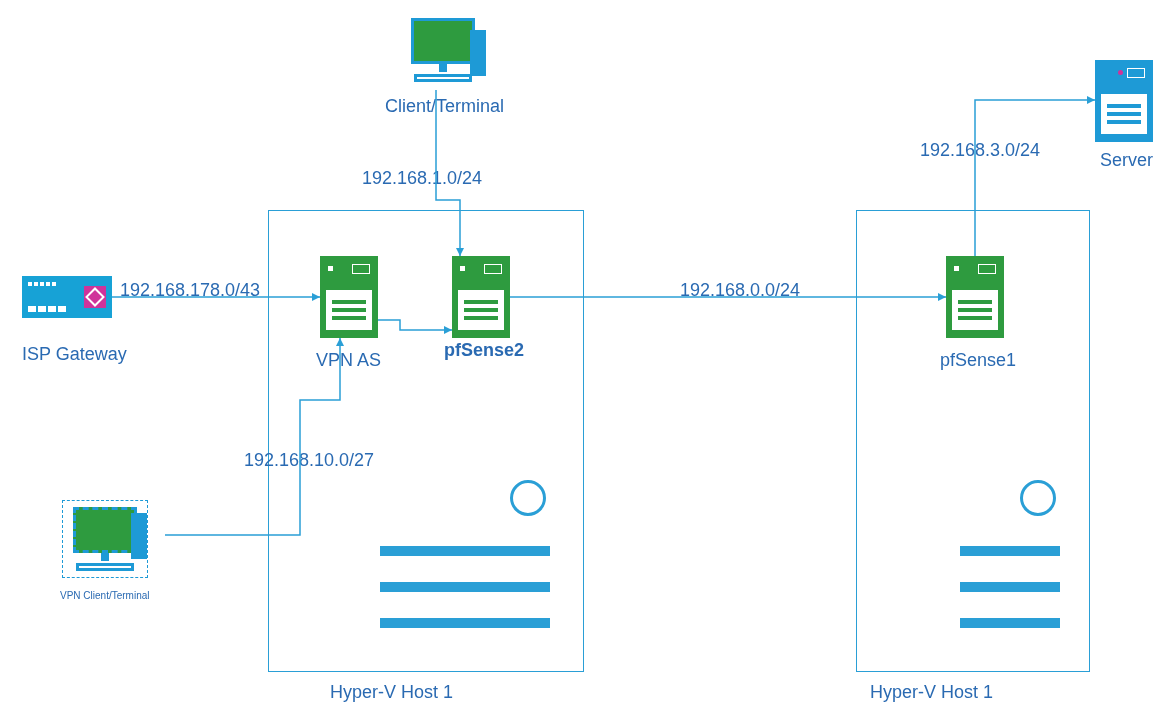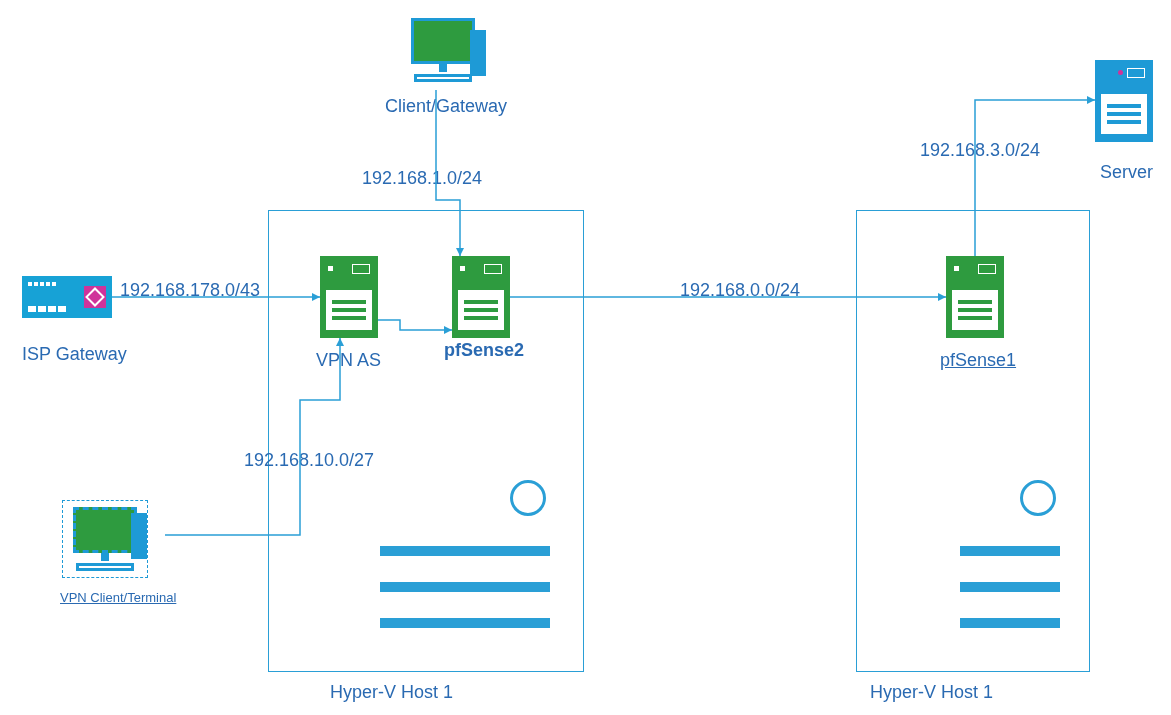"Client/Gateway" div.label { text: Client/Gateway -> Client/Terminal }
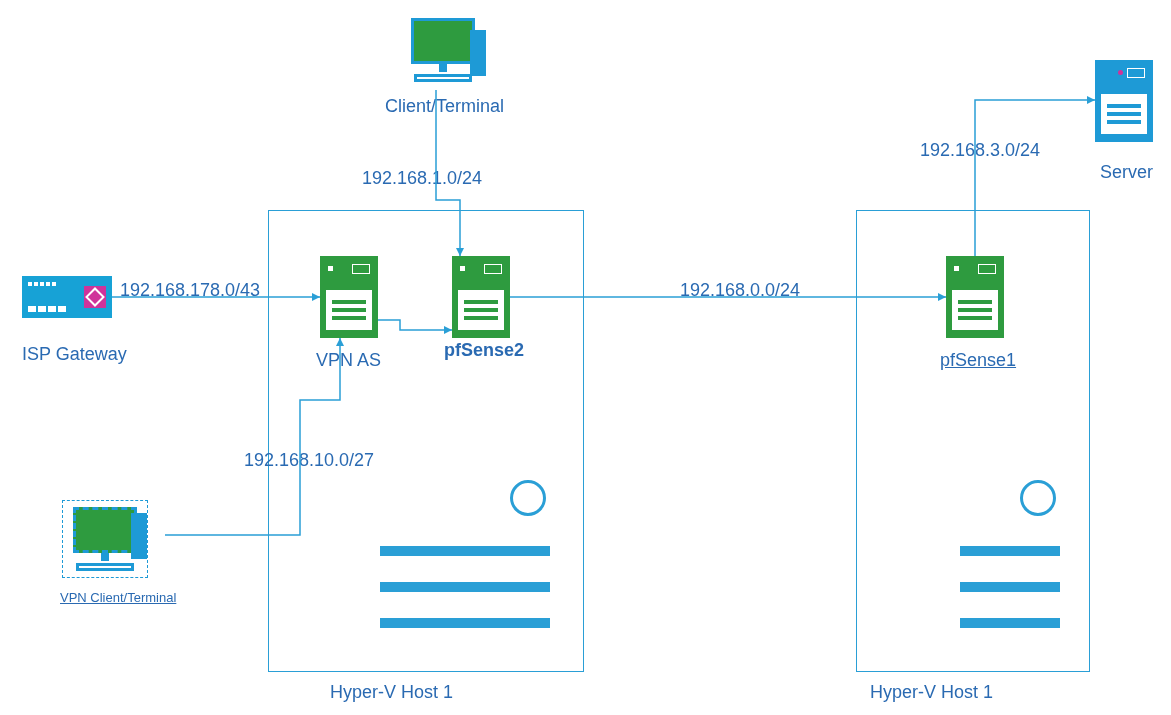"Server" div.label { top: 162px -> 150px }
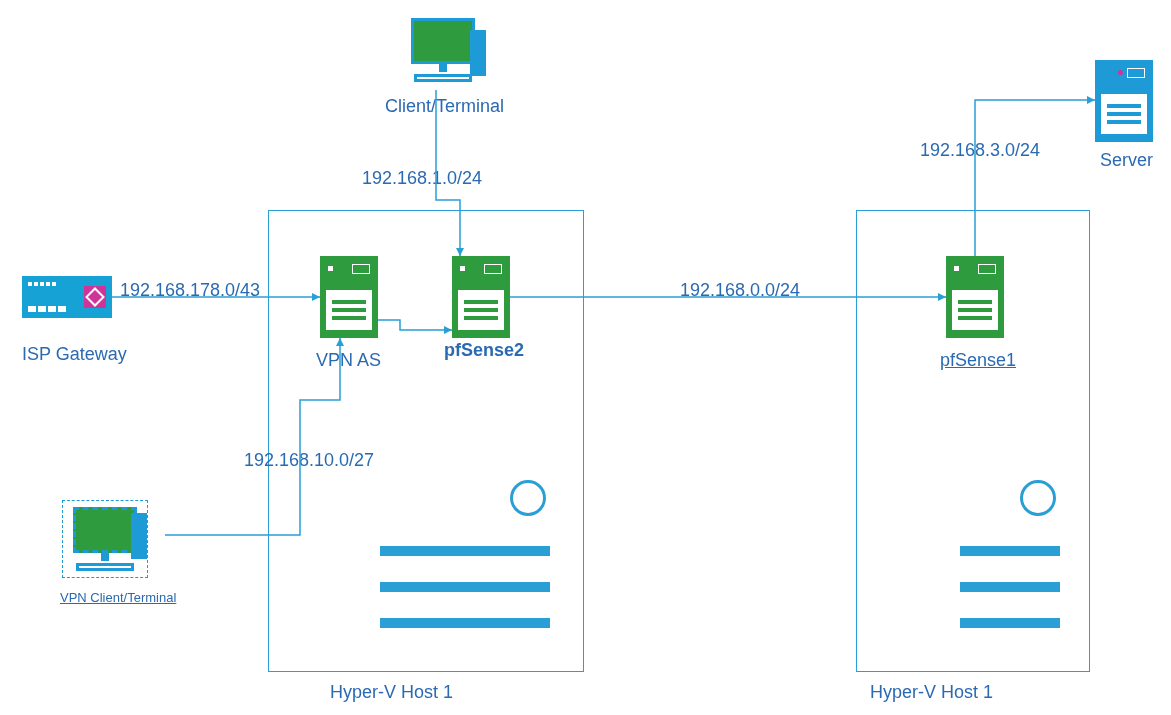"pfSense1" div.label { text-decoration: underline -> none }
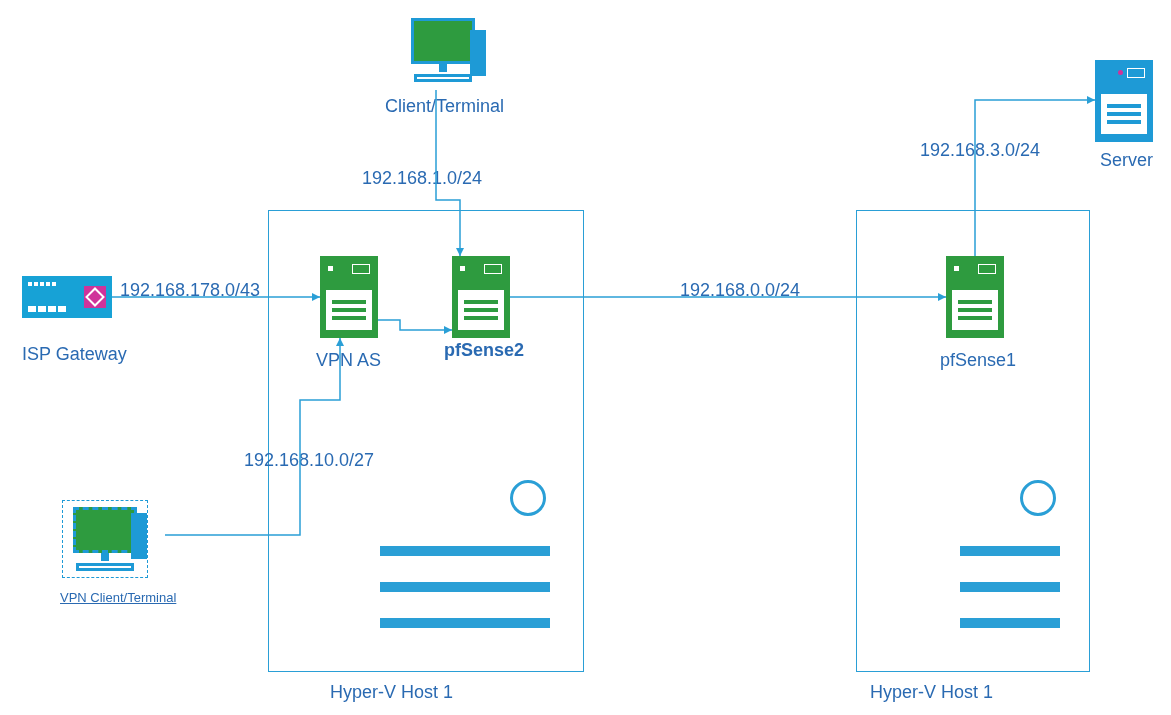"VPN Client/Terminal" .label.small { font-size: 13px -> 10px; text-decoration: underline -> none }
